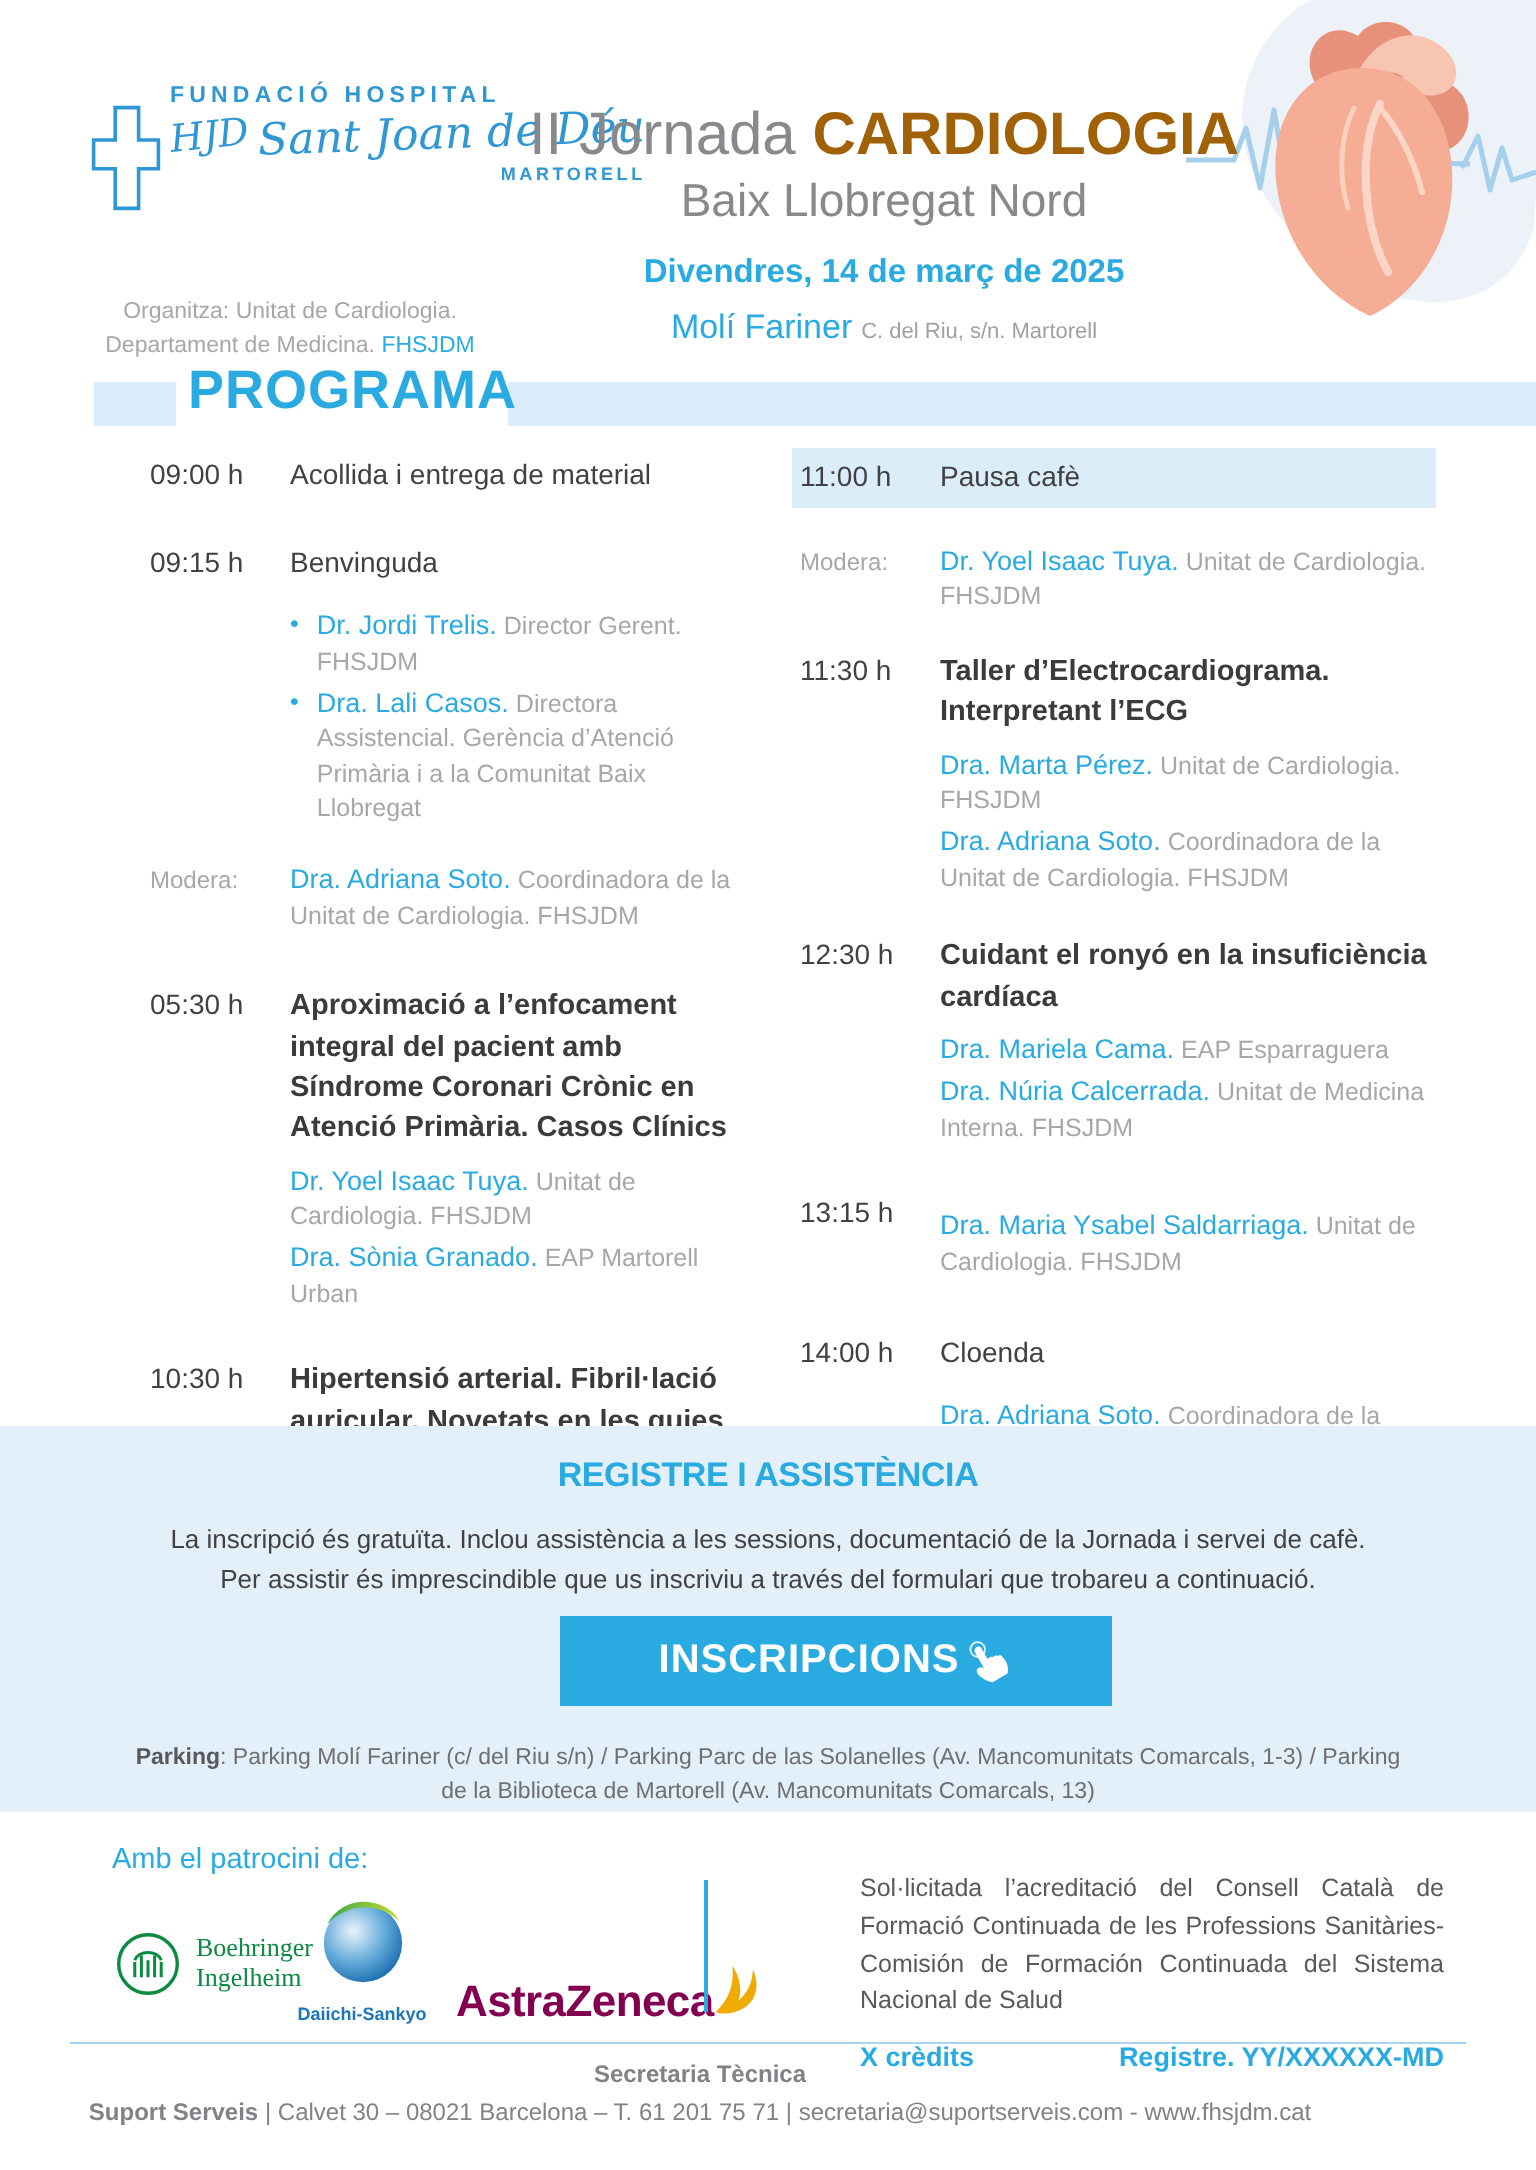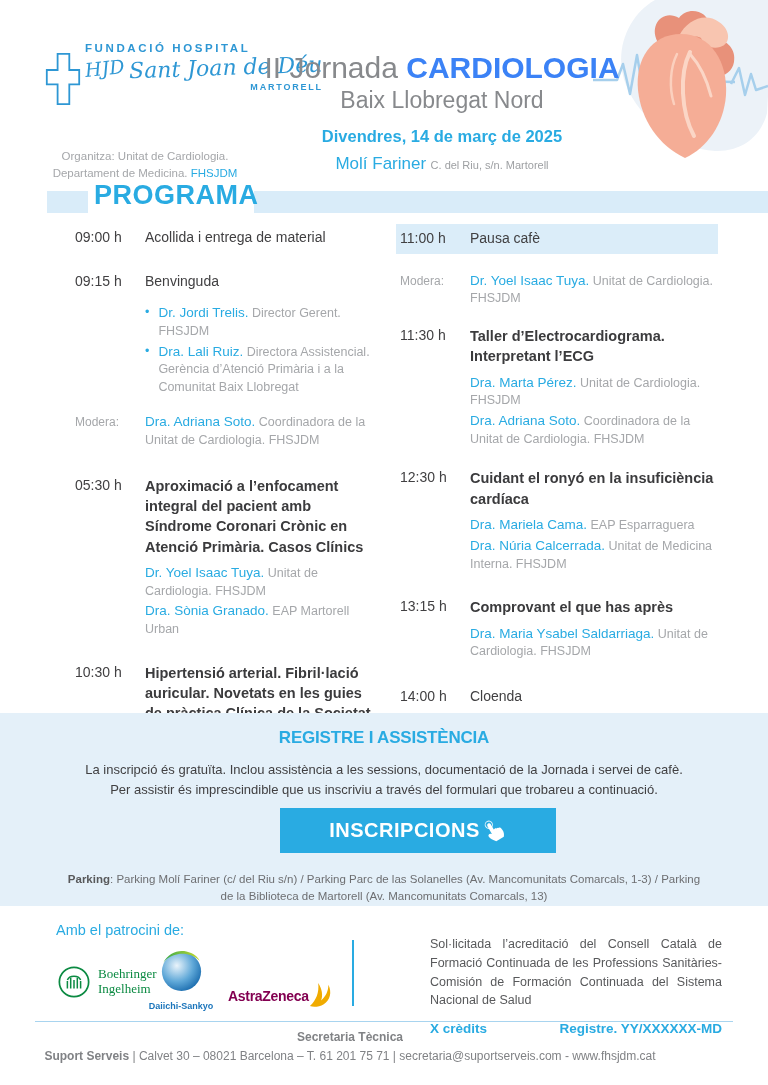"CARDIOLOGIA" .main-title .hl { color: #3b82f6 -> #a16207 }
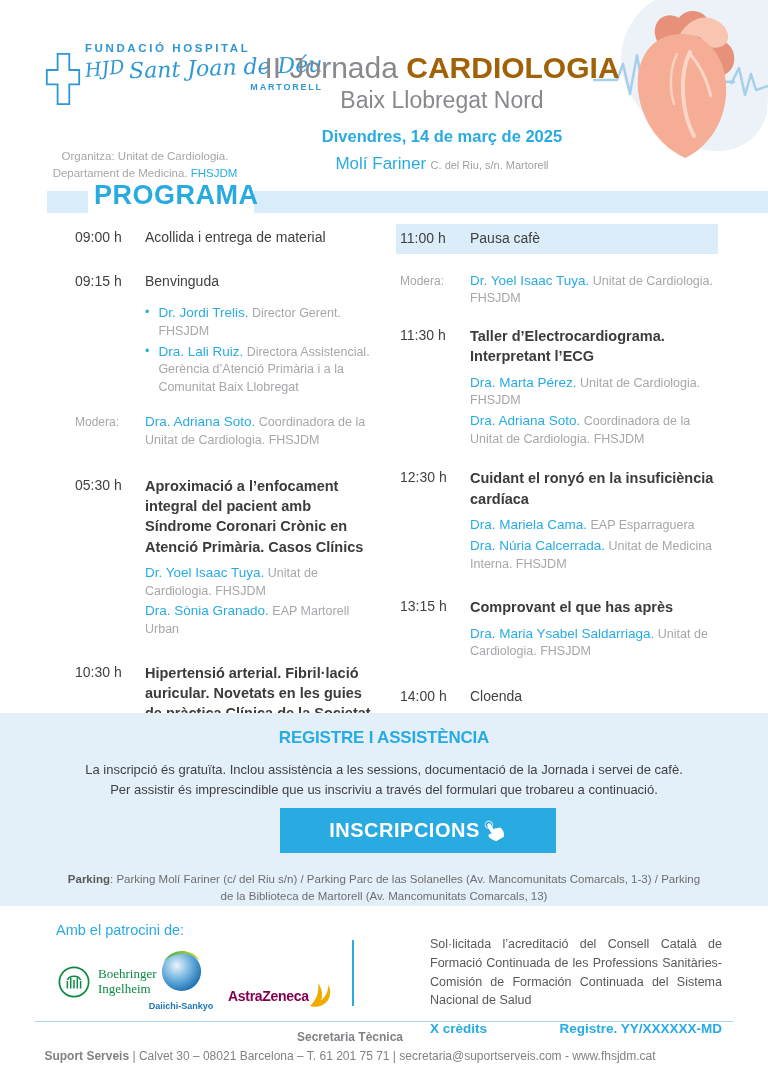"Dra. Lali Ruiz." span.sp-name { text: Ruiz -> Casos }
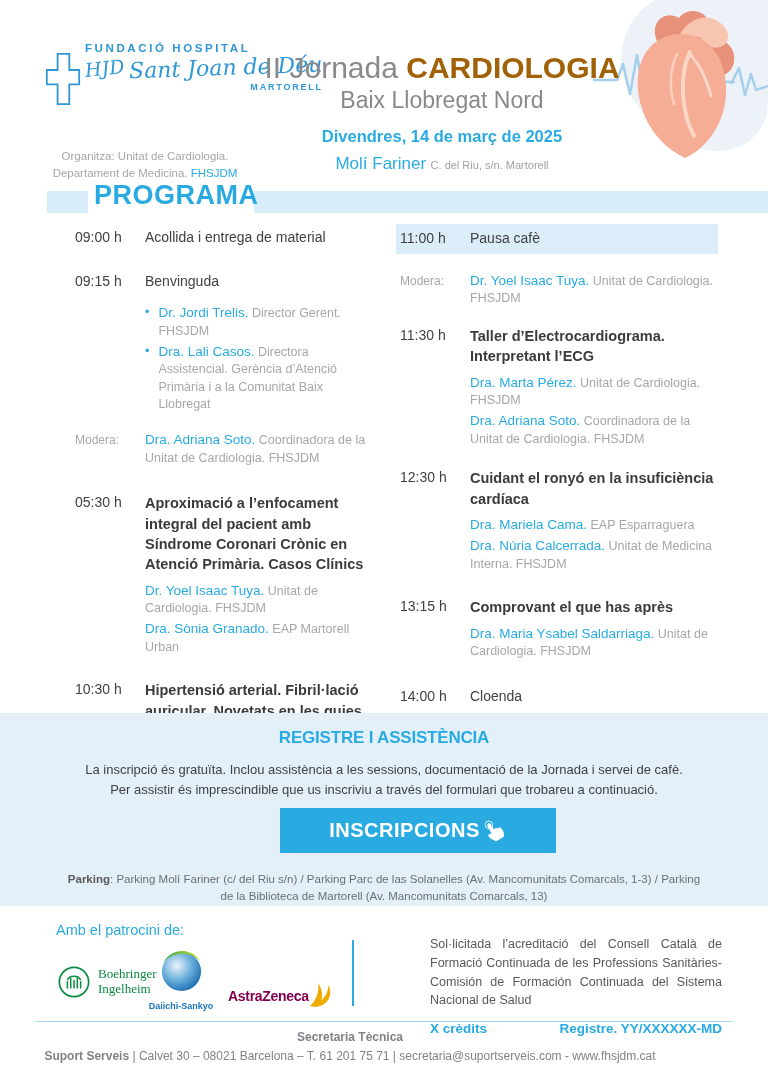"Comprovant el que has après" div.s-title { html: <div>Comprovant el que has après</div> -> none }
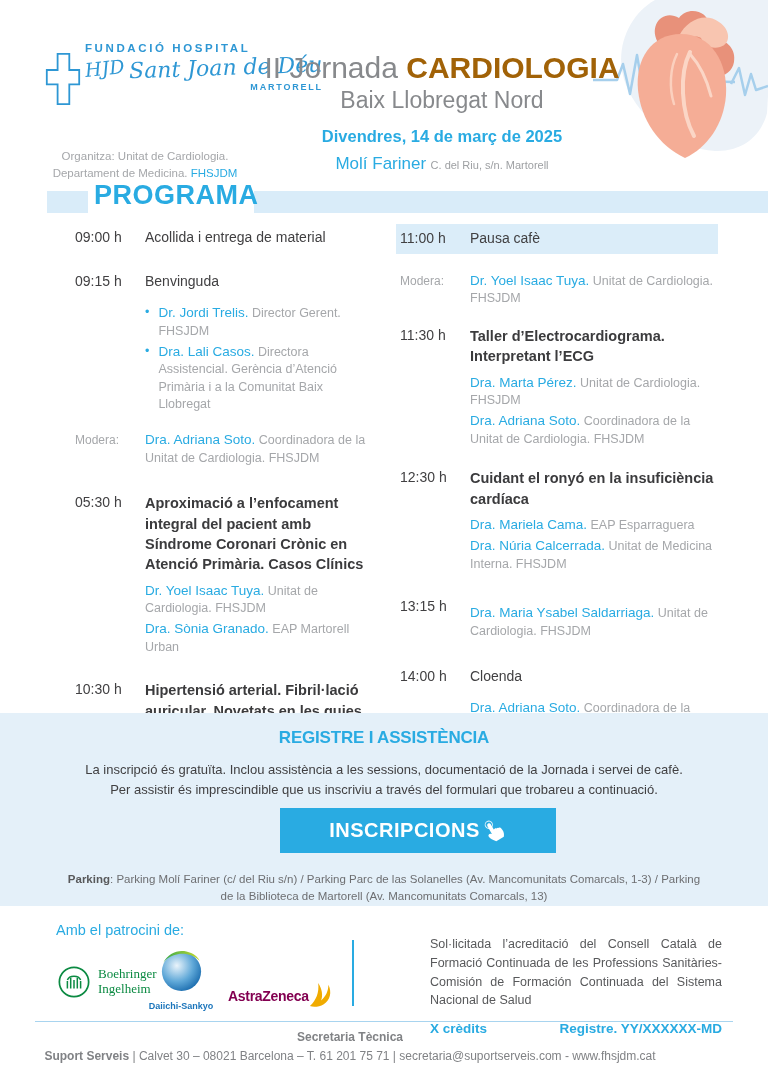"AstraZeneca" .az-text { font-size: 14px -> 22px }
